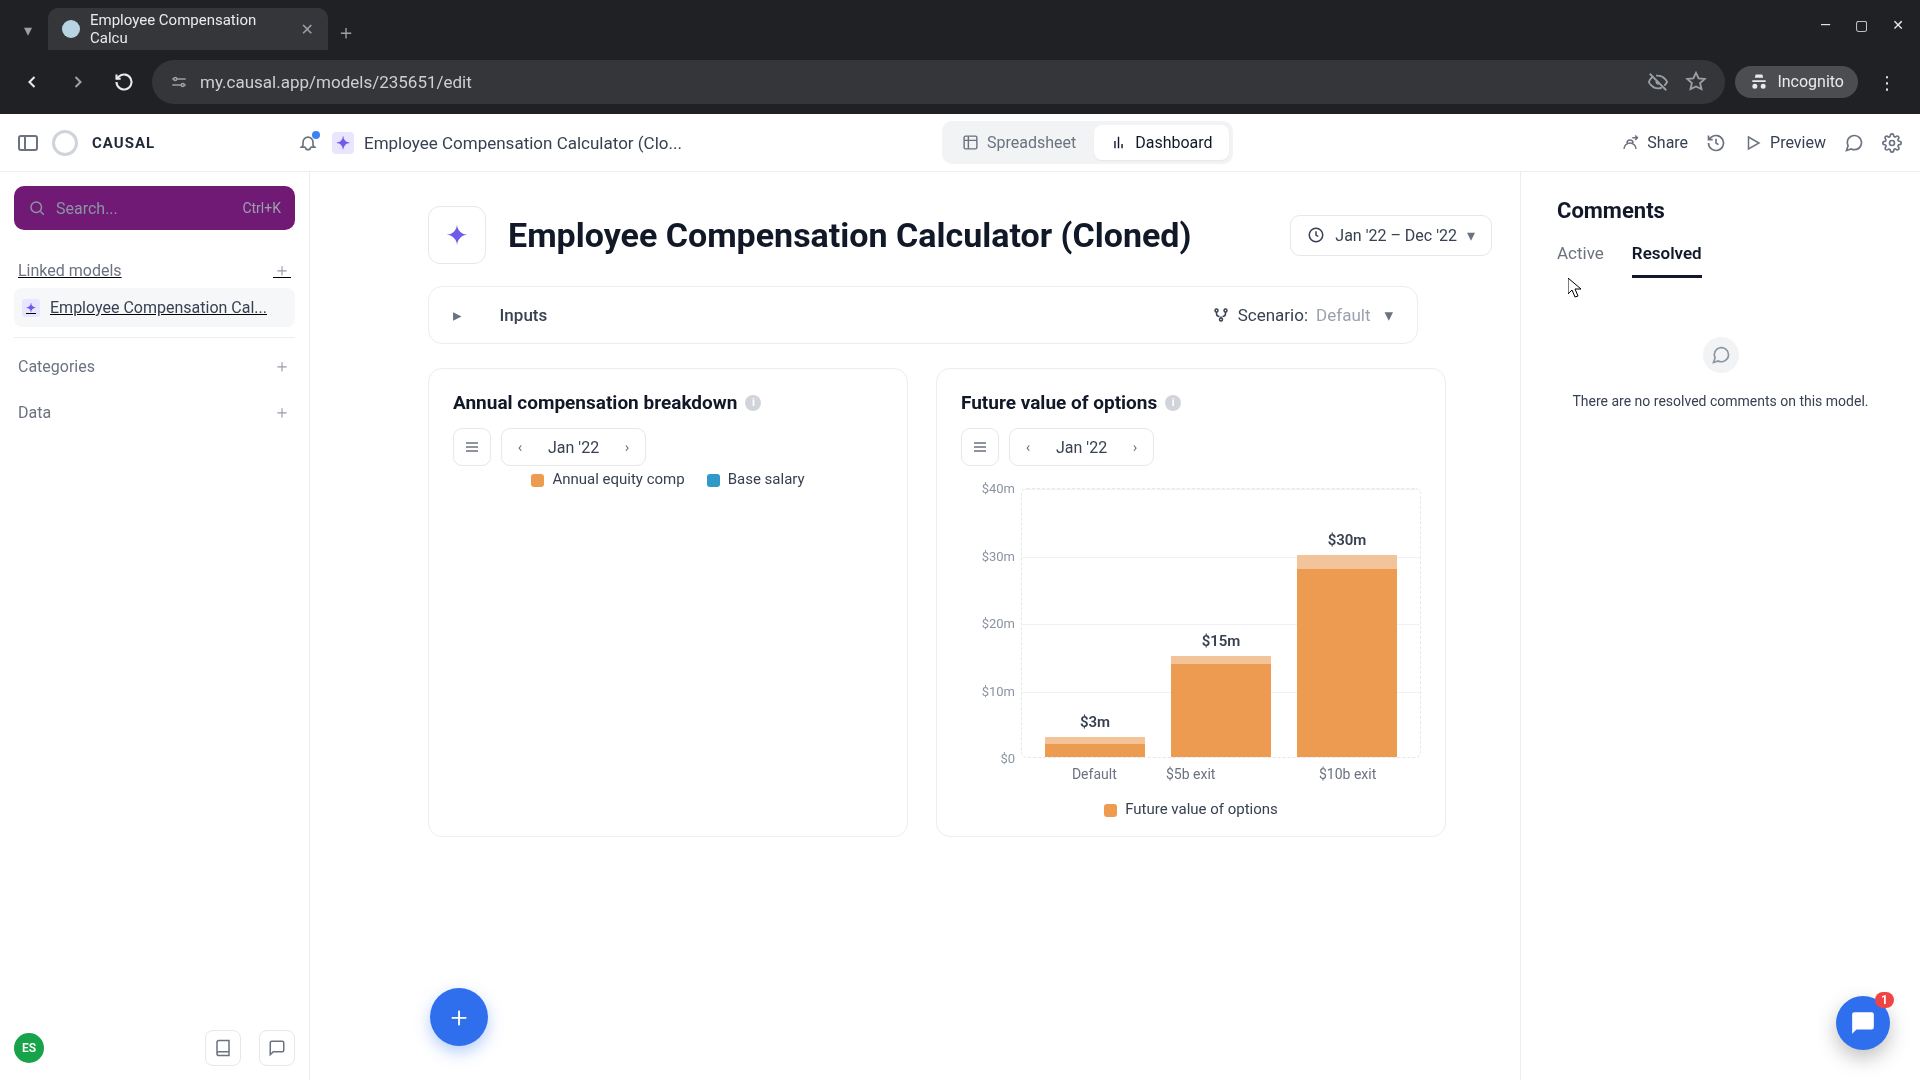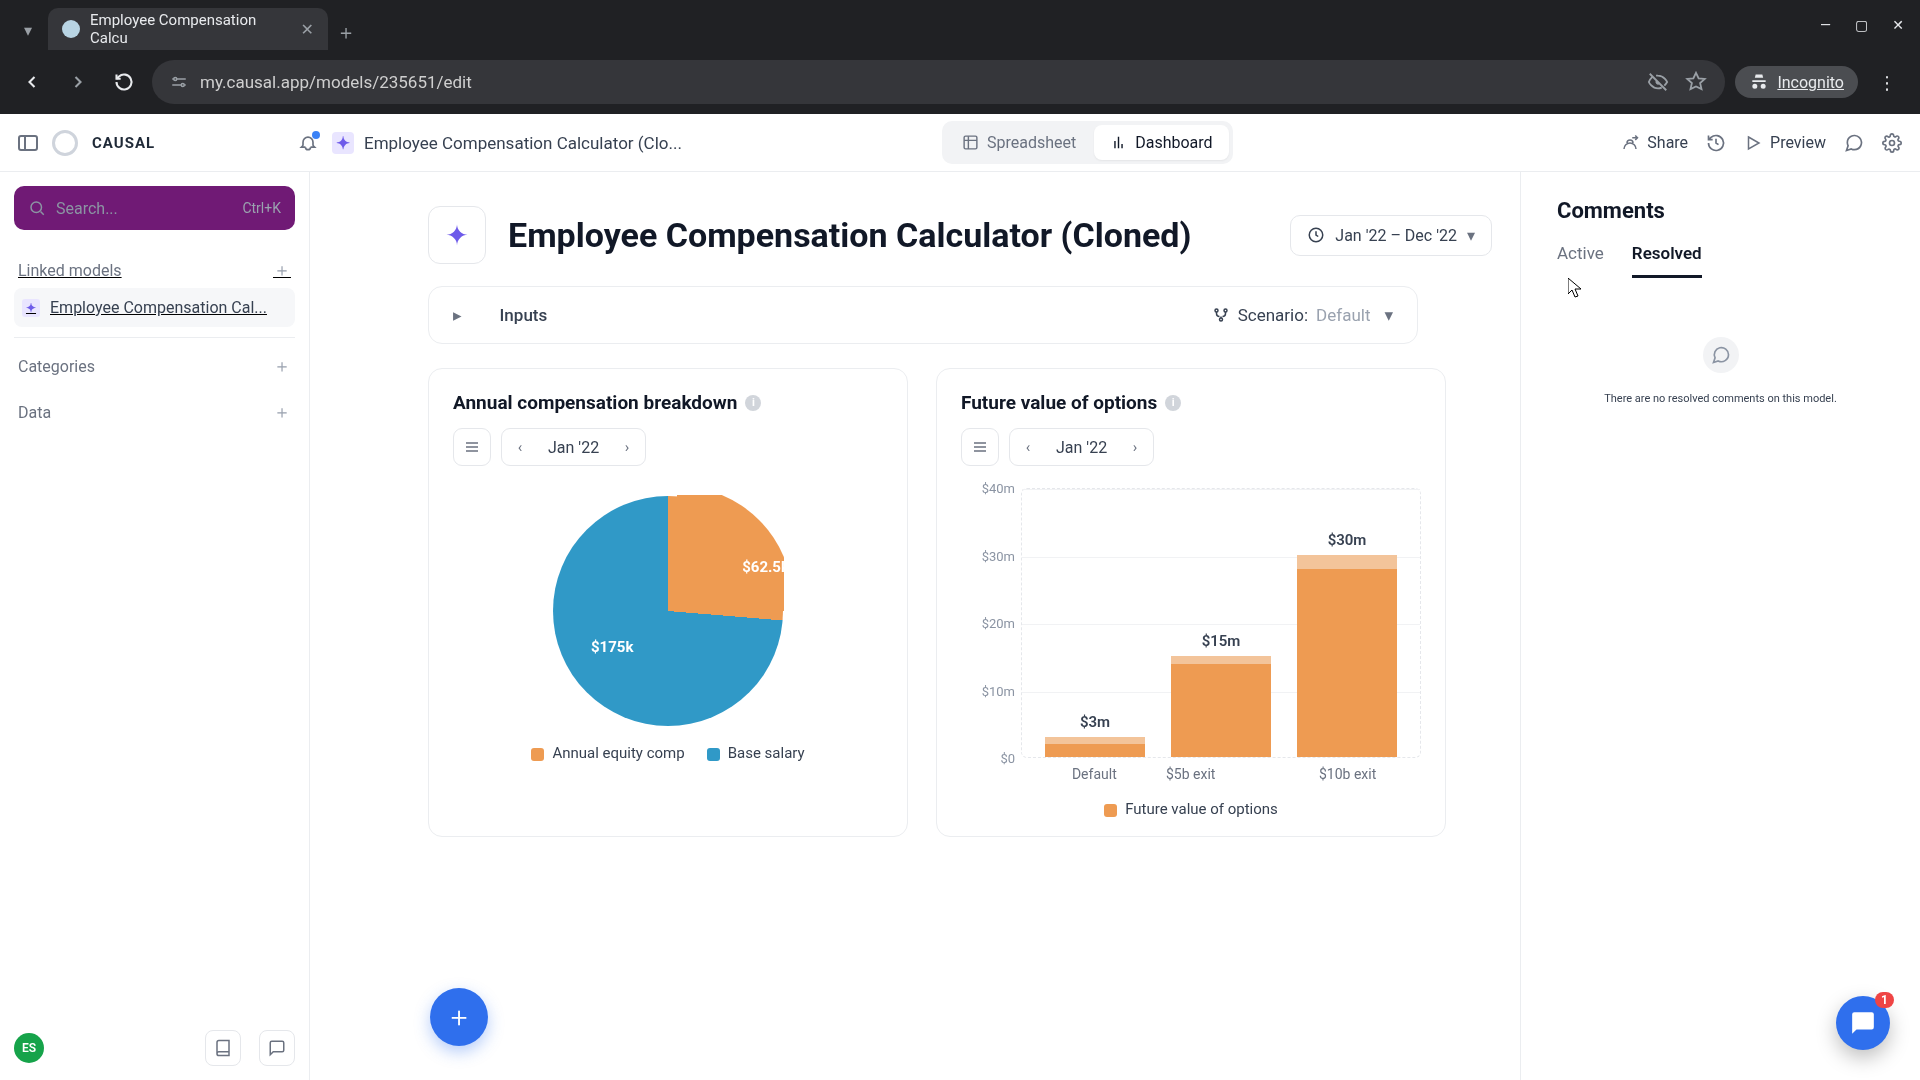"Incognito" .incognito-pill { align-items: center -> flex-start; text-decoration: underline -> none }
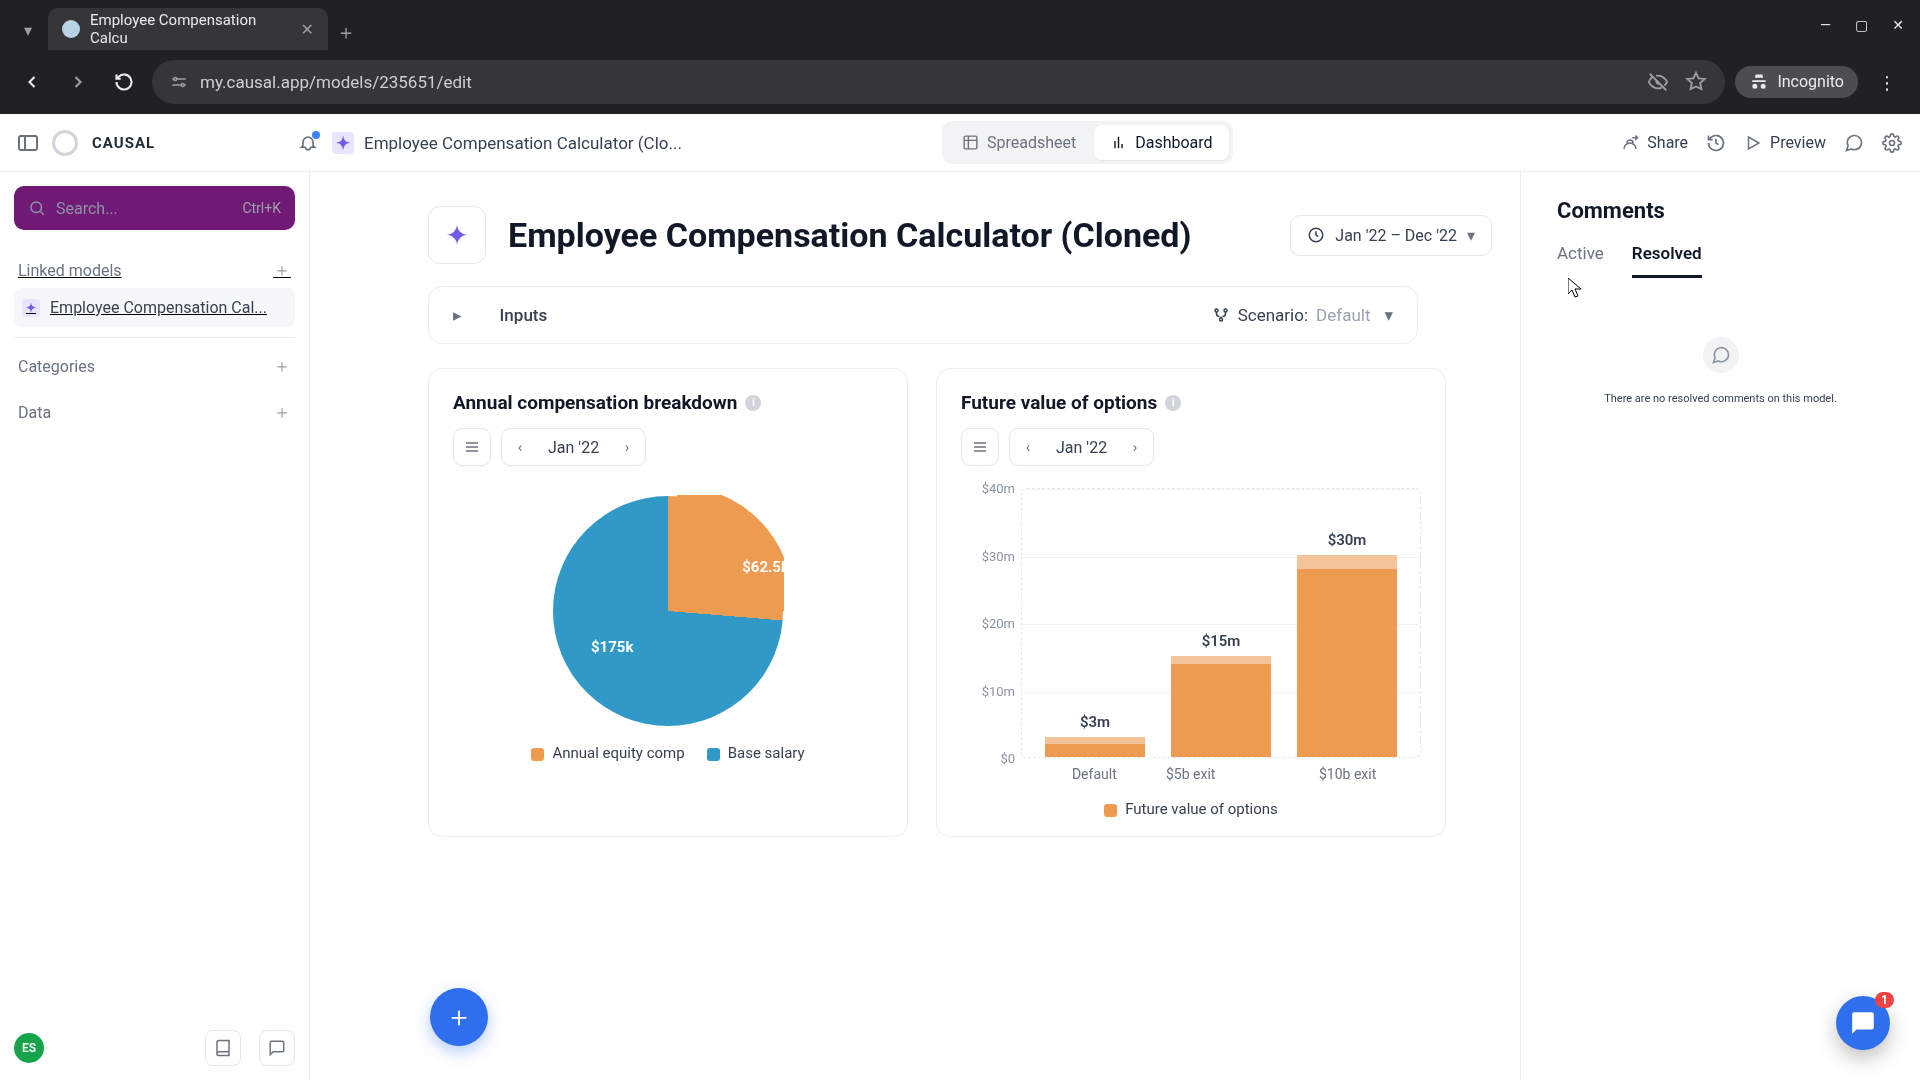"There are no resolved comments" .empty { font-size: 11px -> 14px }
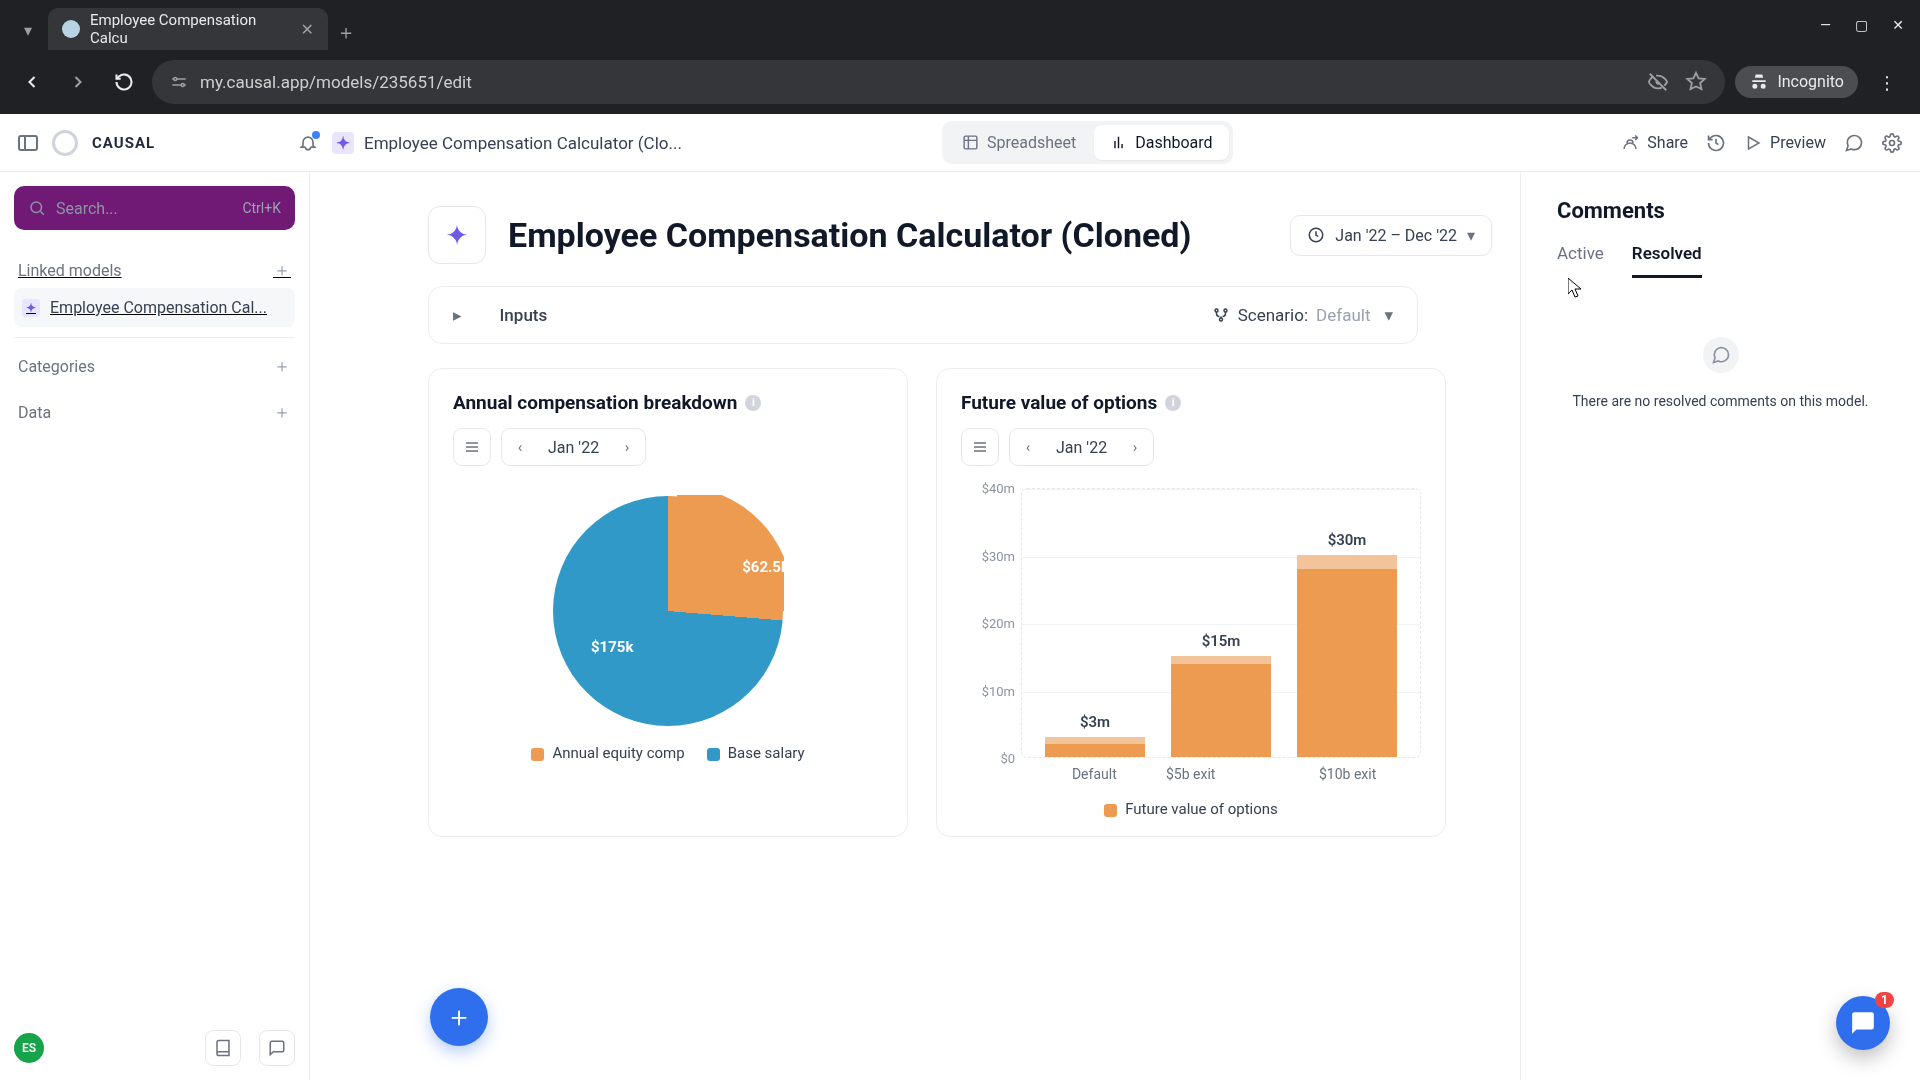"$62.5k" div.pie-wrap { html: <div> <div></div> <div></div> <div>$62.5k</div> <div>$175k</div> </div> -> none }
